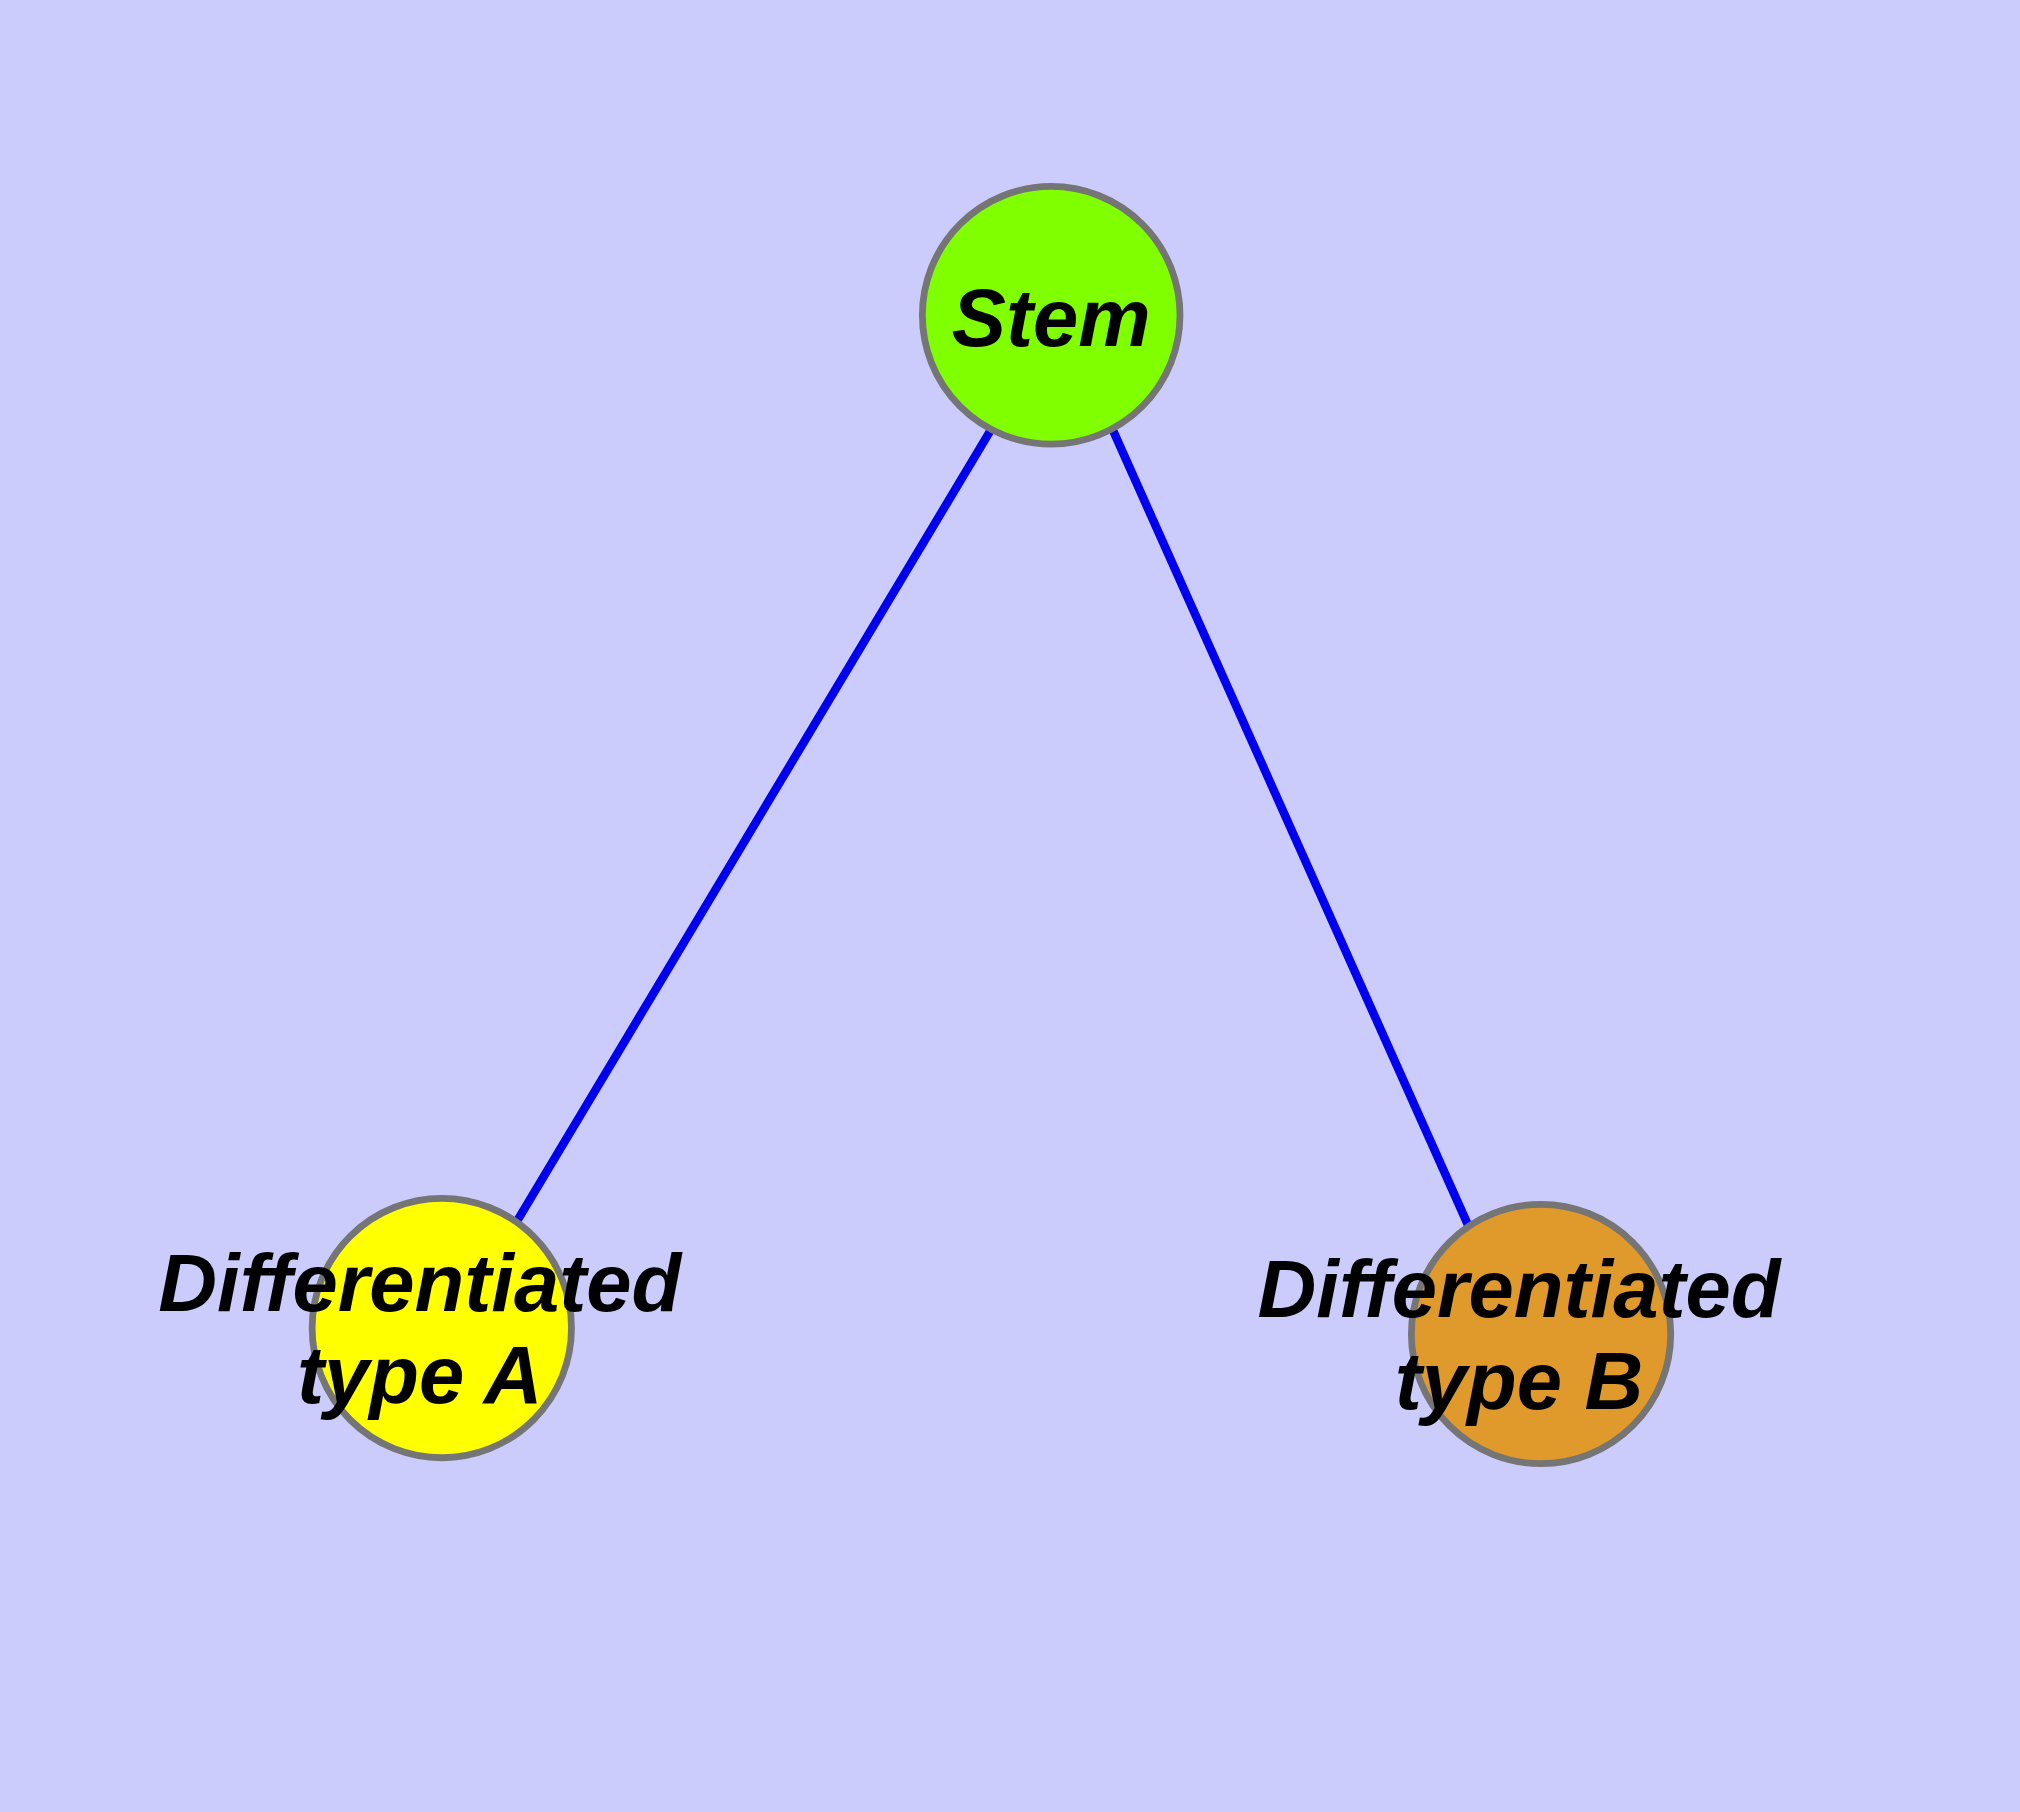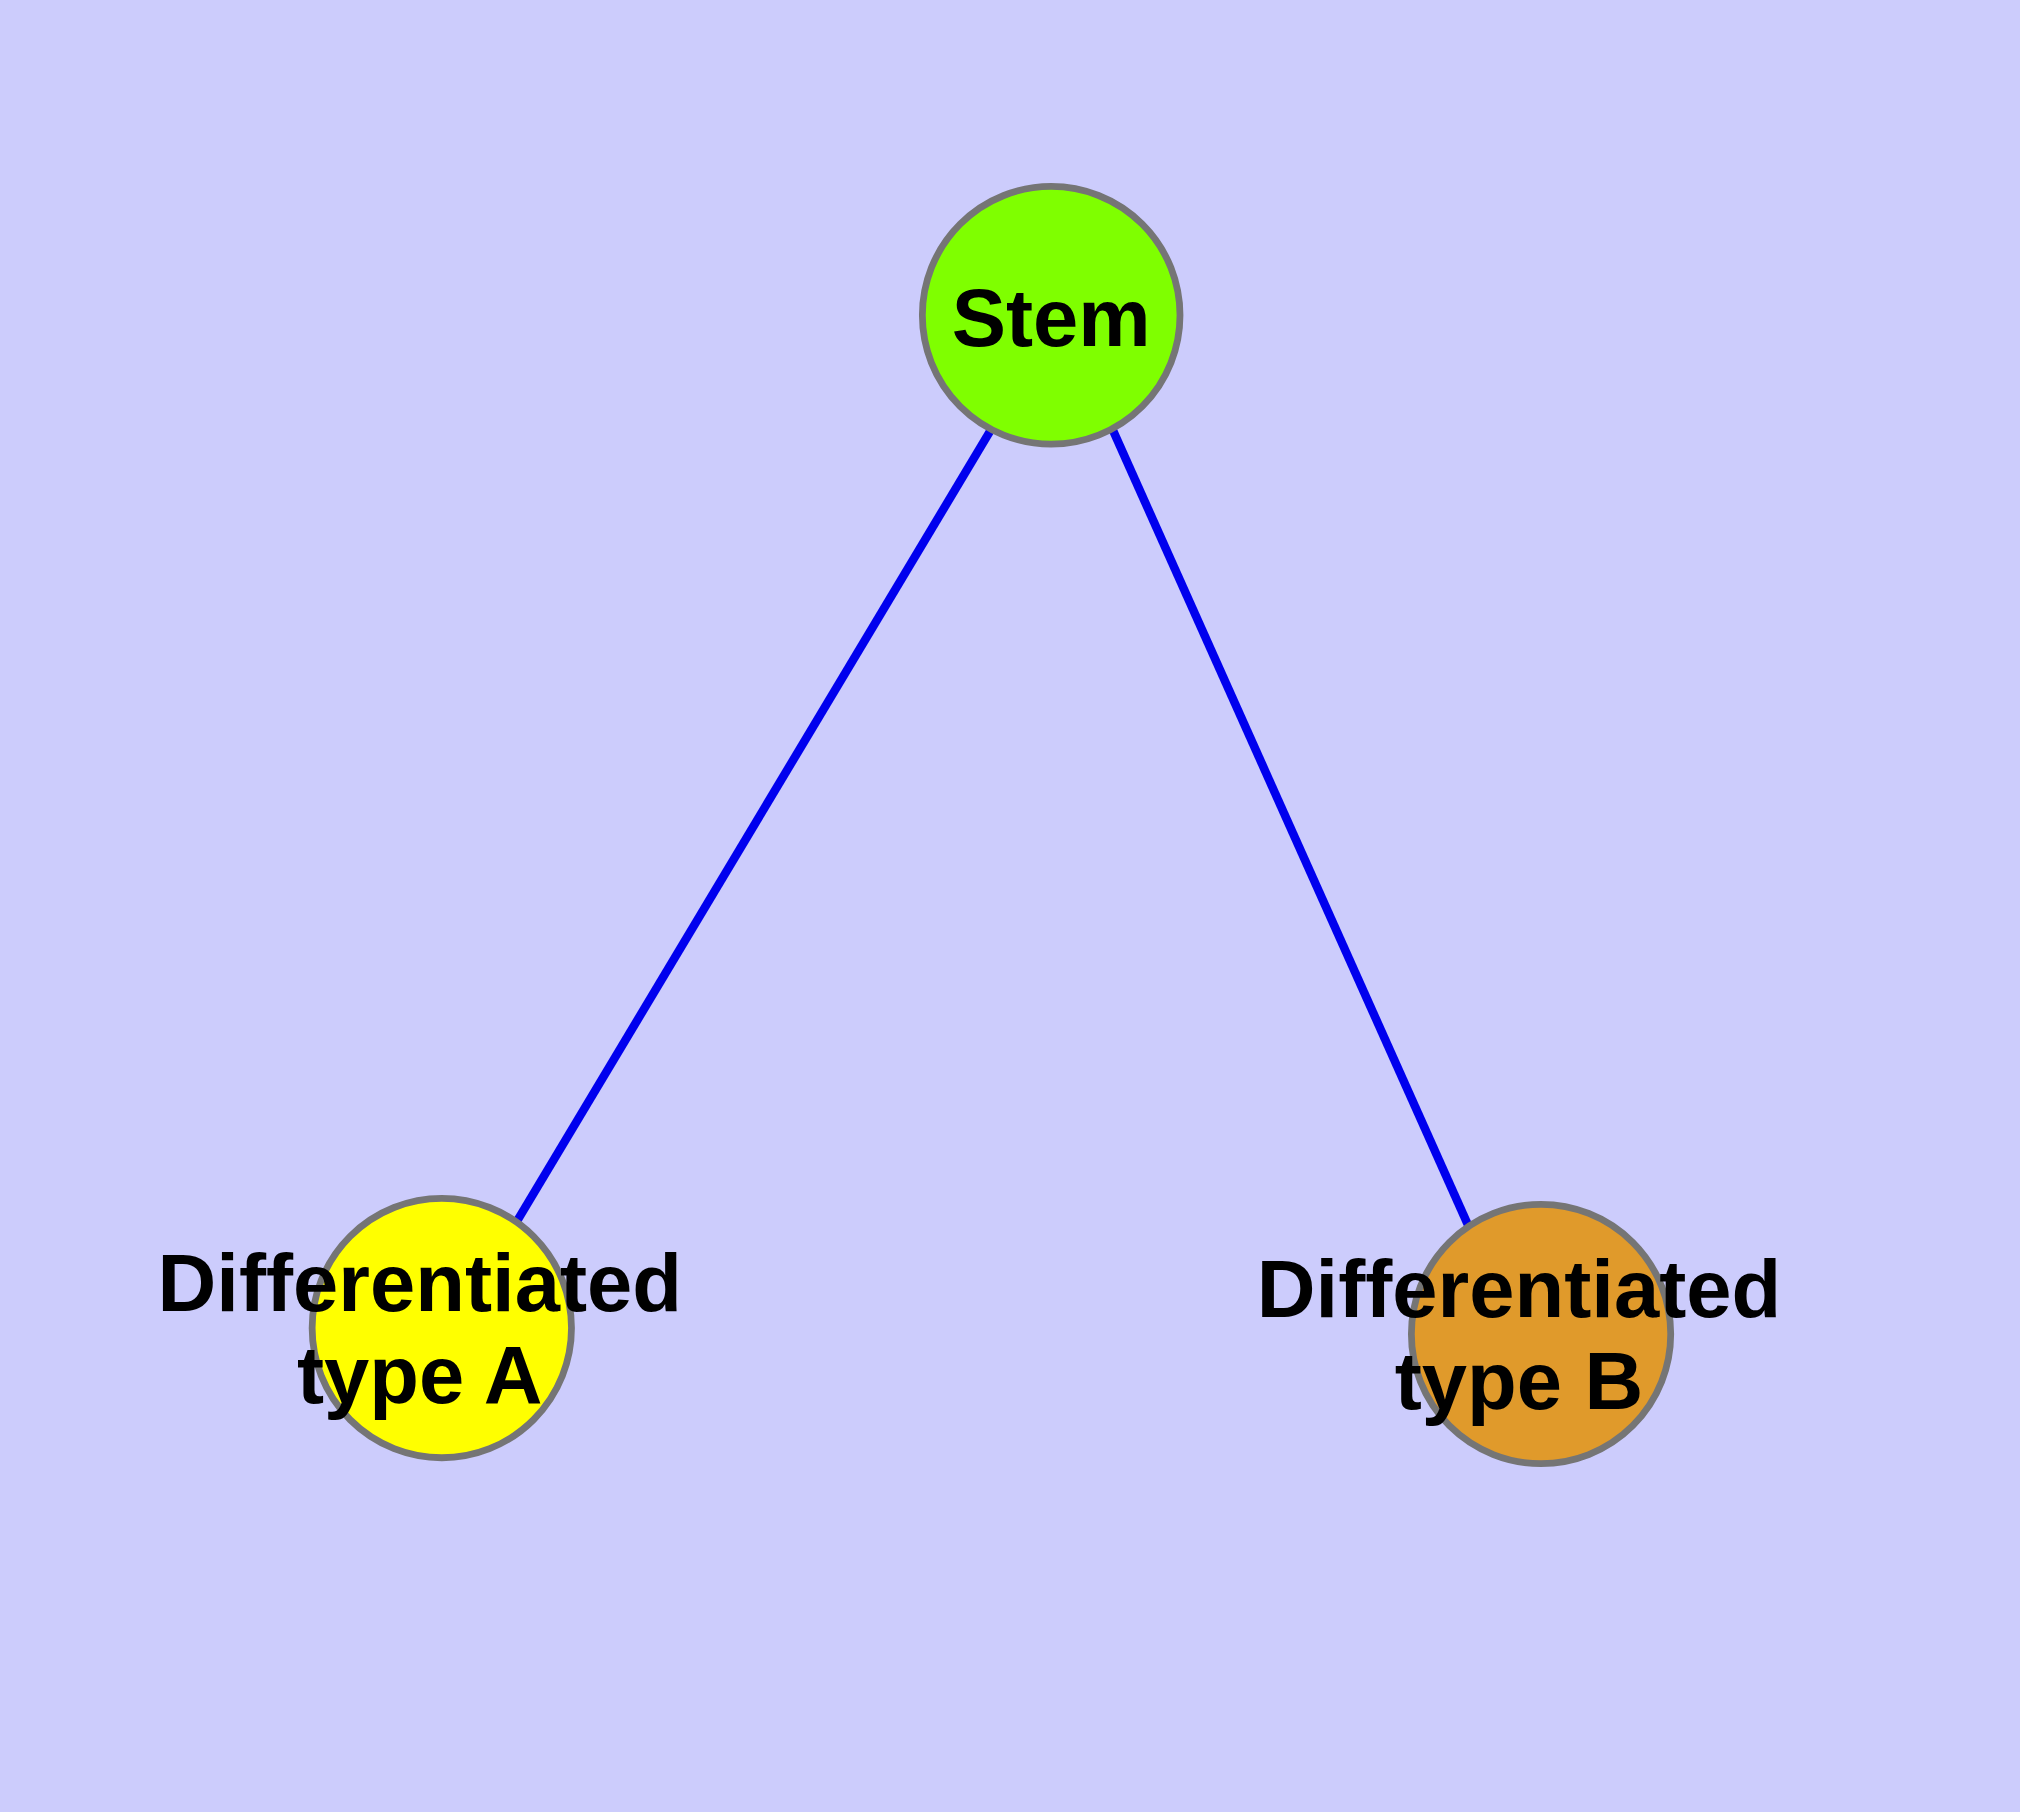"Stem" #canvas { font-style: none -> italic }
